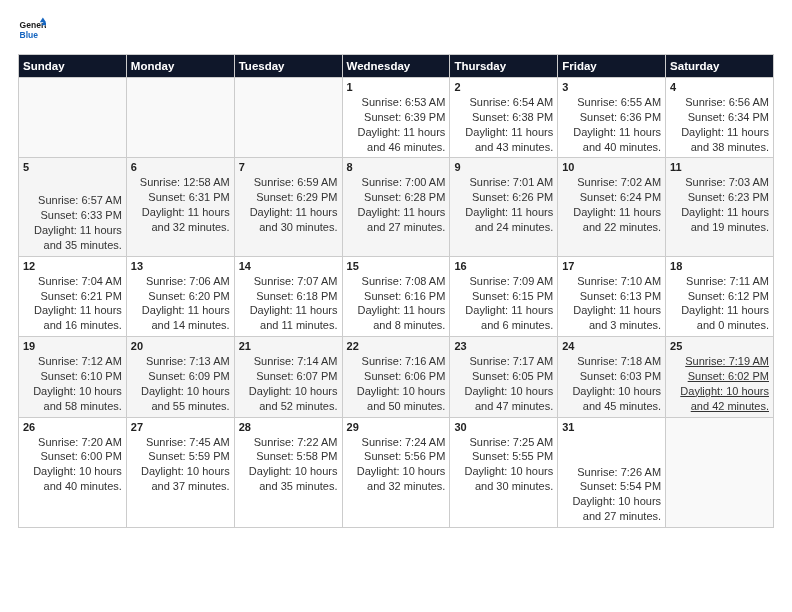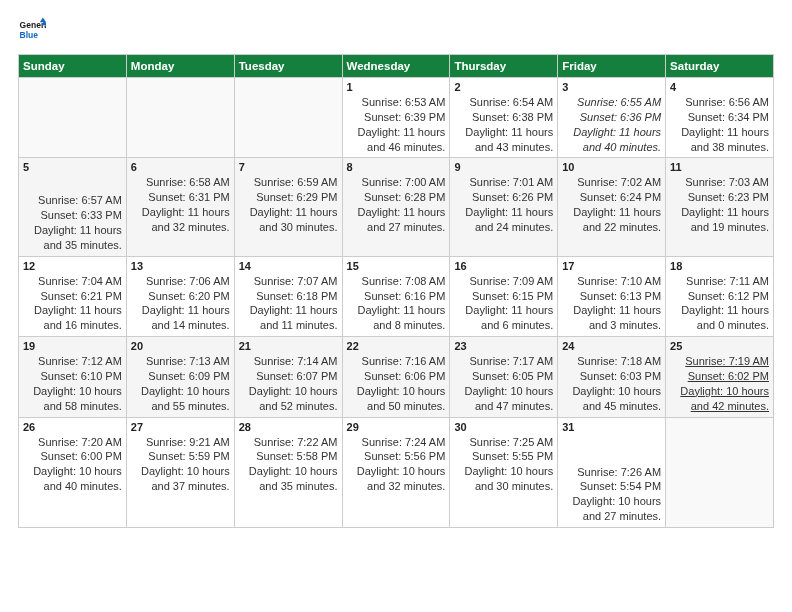"Sunday" .calendar thead tr th { background: #15803d -> #0f172a }
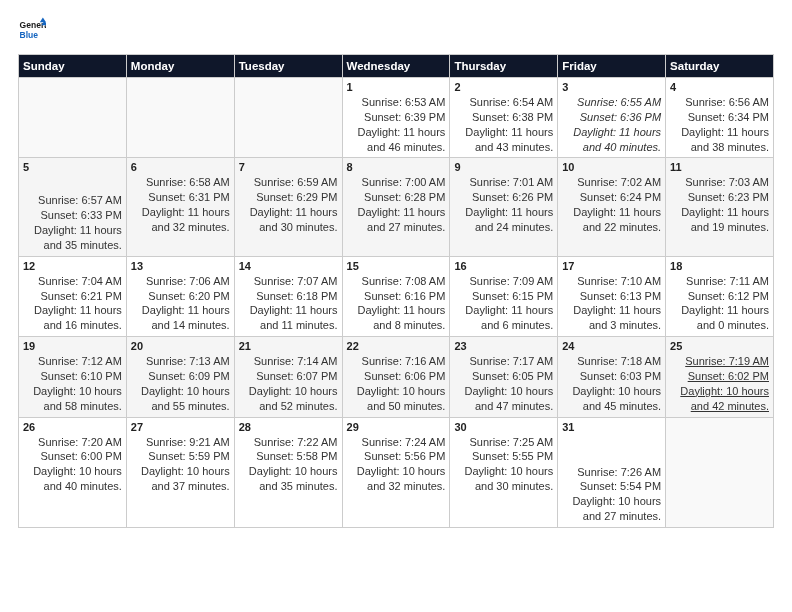"Sunrise: 6:55 AM" div.day-info { font-style: italic -> none }
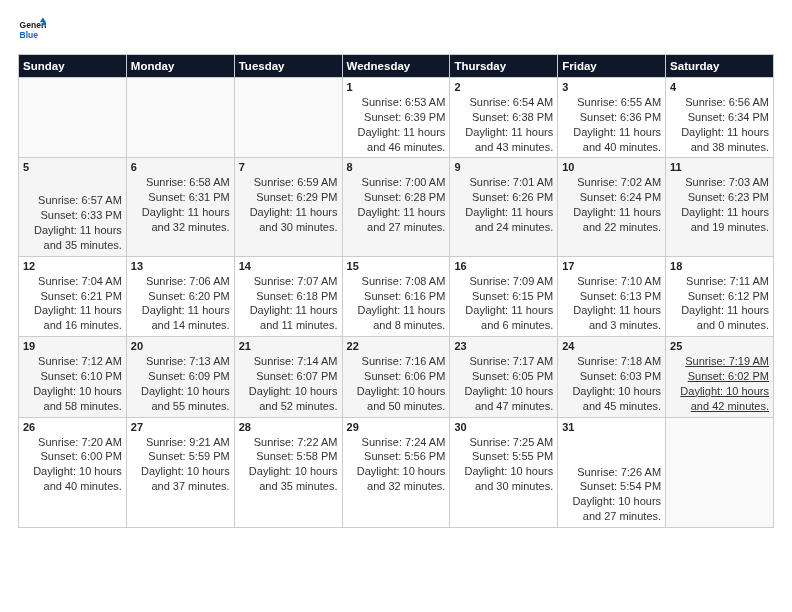"Sunrise: 6:58 AM" div.day-info { text: 6:58 -> 12:58 }
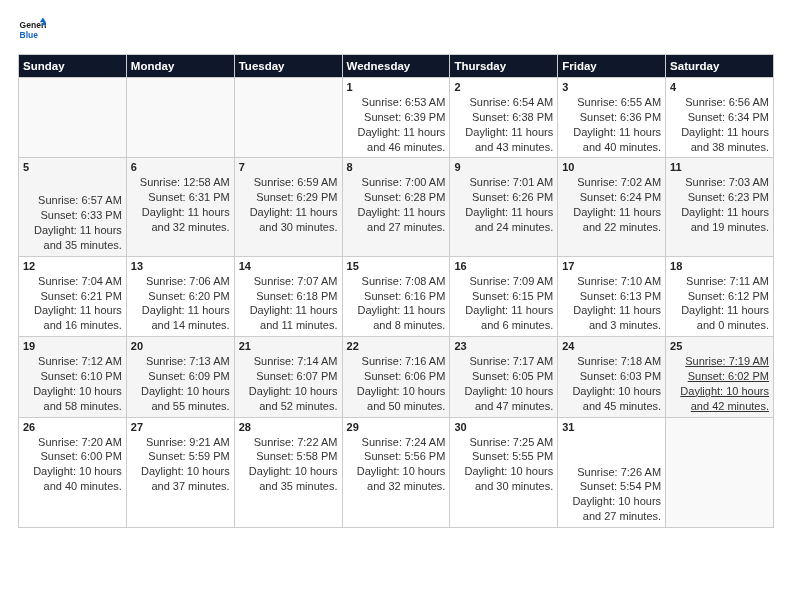"Sunrise: 9:21 AM" div.day-info { text: 9:21 -> 7:45 }
